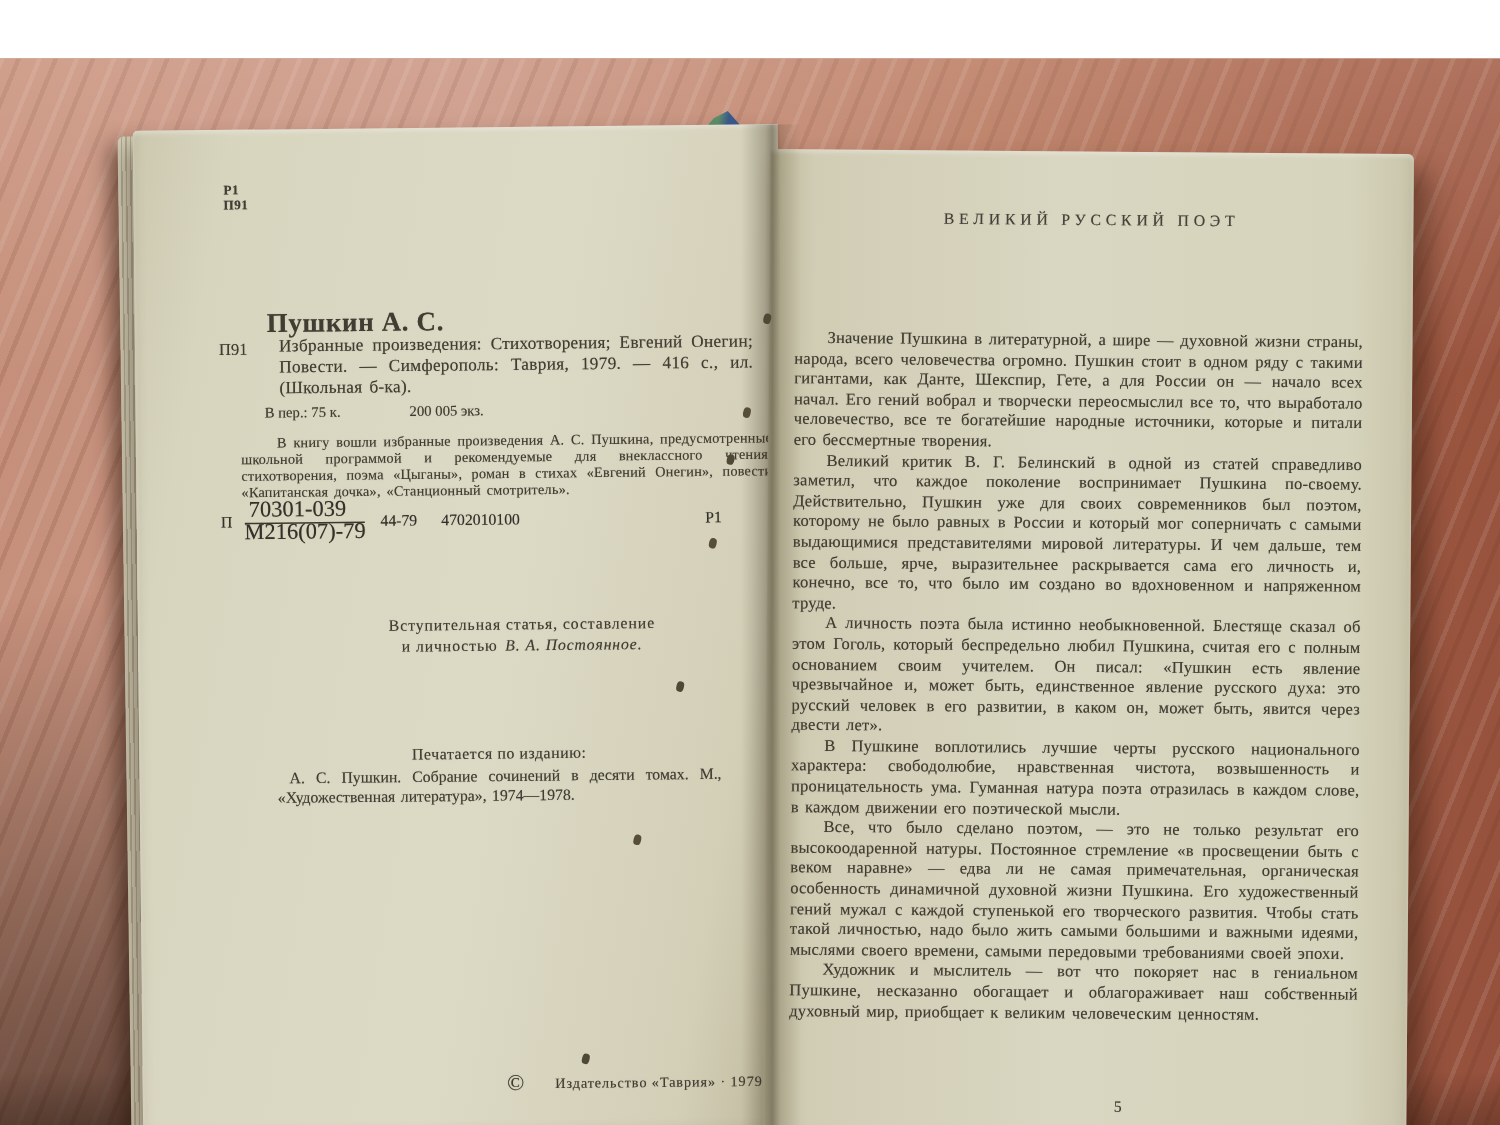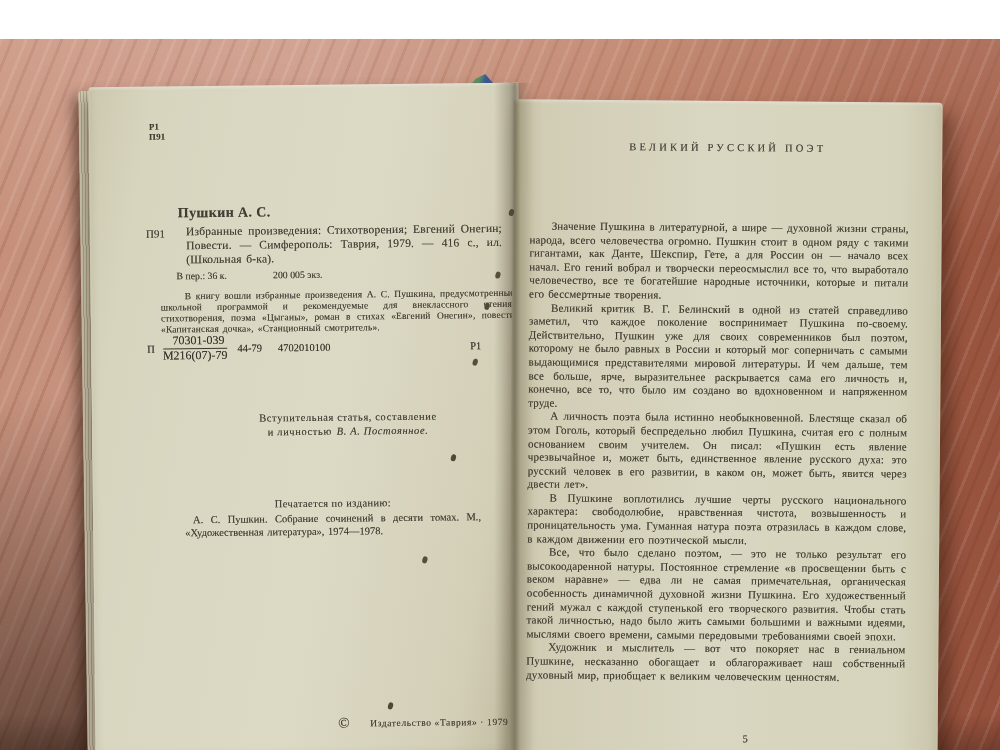"Пушкин А. С." .lp-author { font-size: 14px -> 18px }
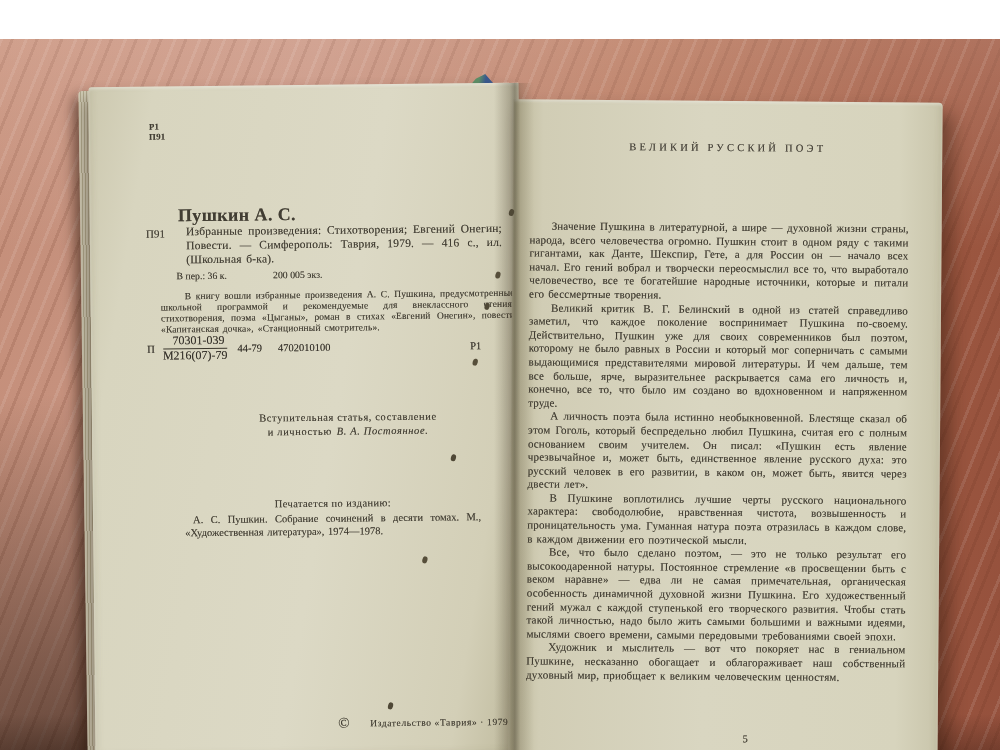"В пер.: 36 к." span { text: 36 -> 75 }
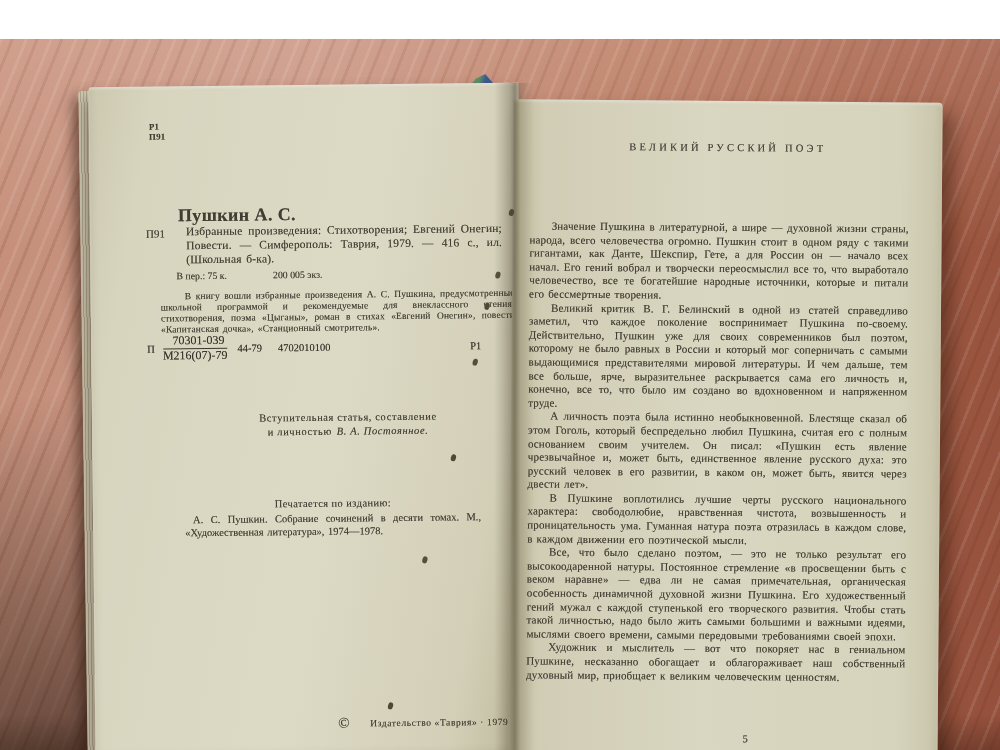"70301-039" .frac { font-size: 12px -> 15px; text-align: right -> left }
